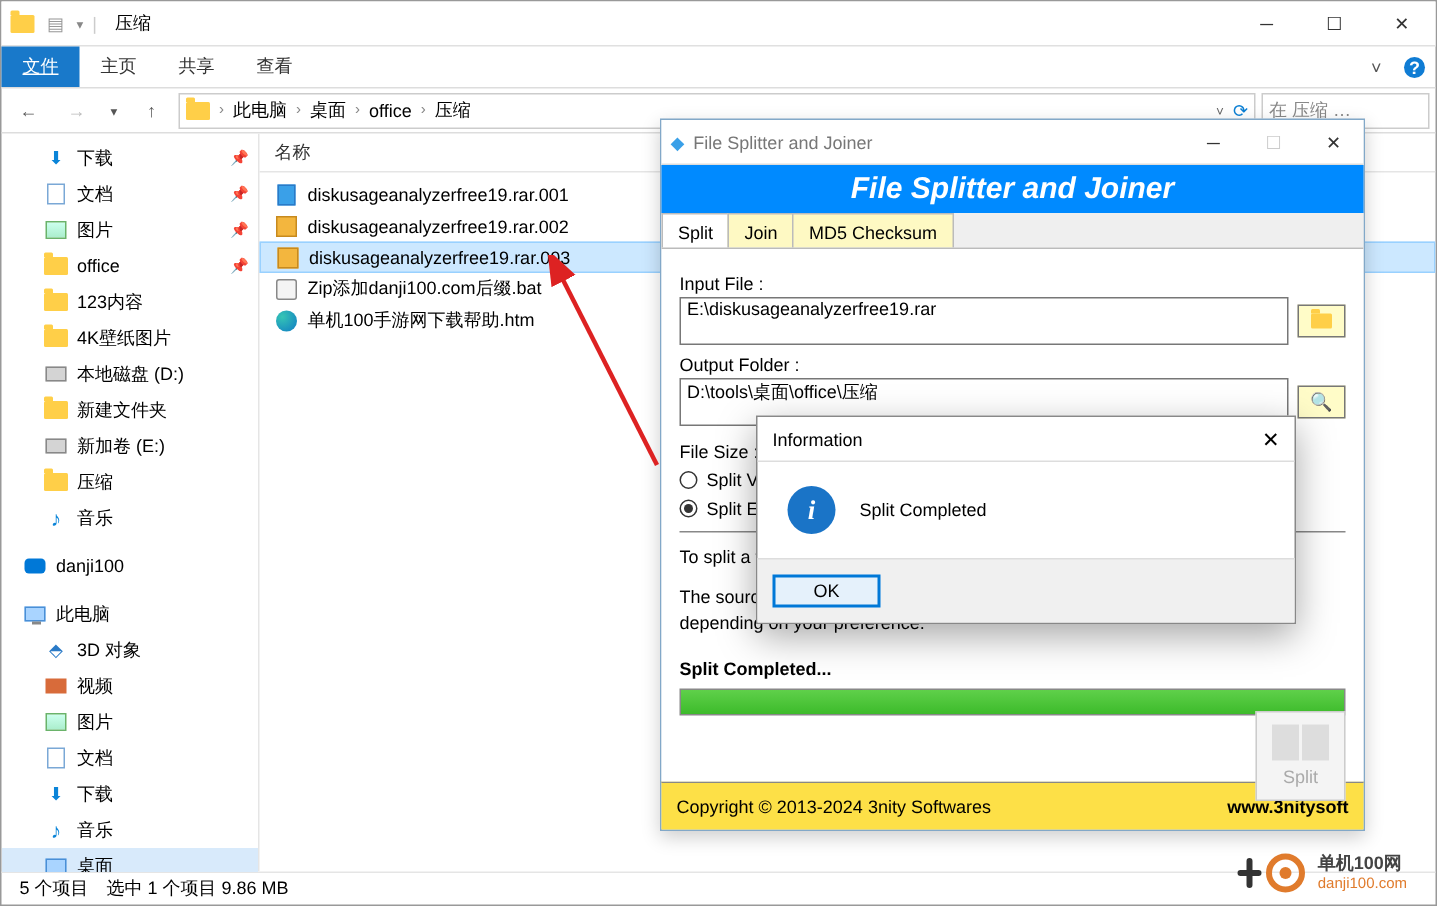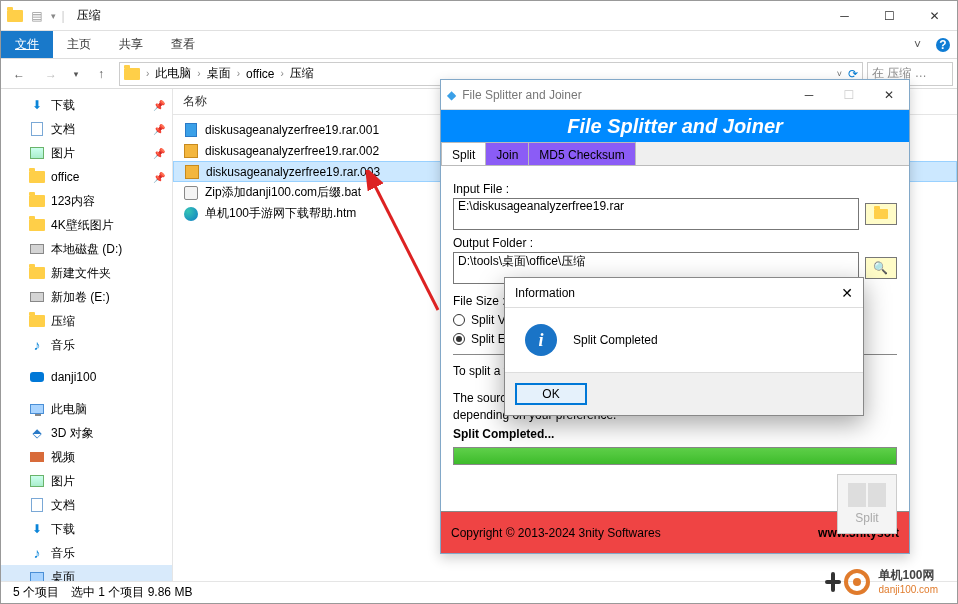"在 压缩 …" .search { width: 86px -> 112px }
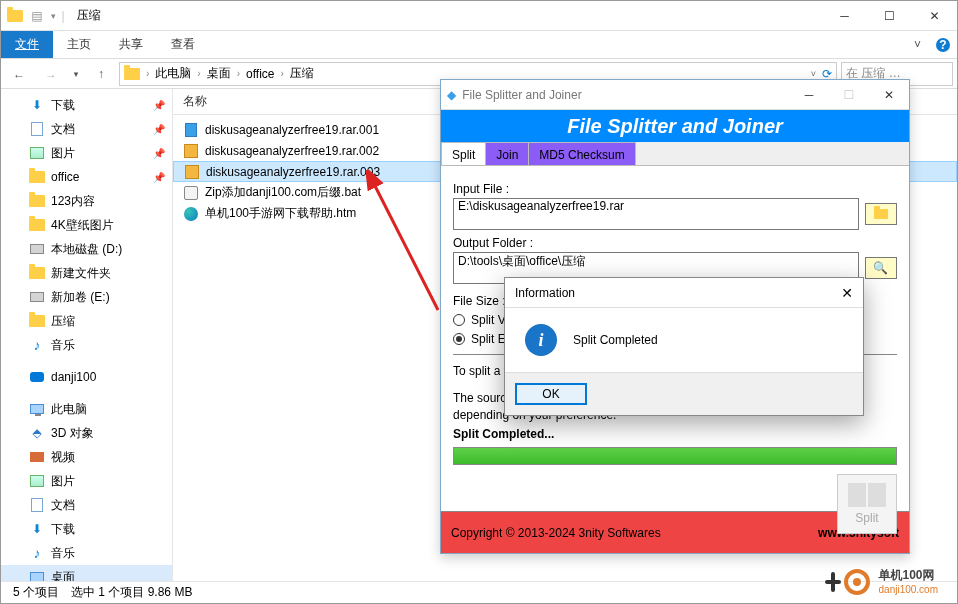"Join" .fsj-tab { background: #8b5cf6 -> #fef9c3 }
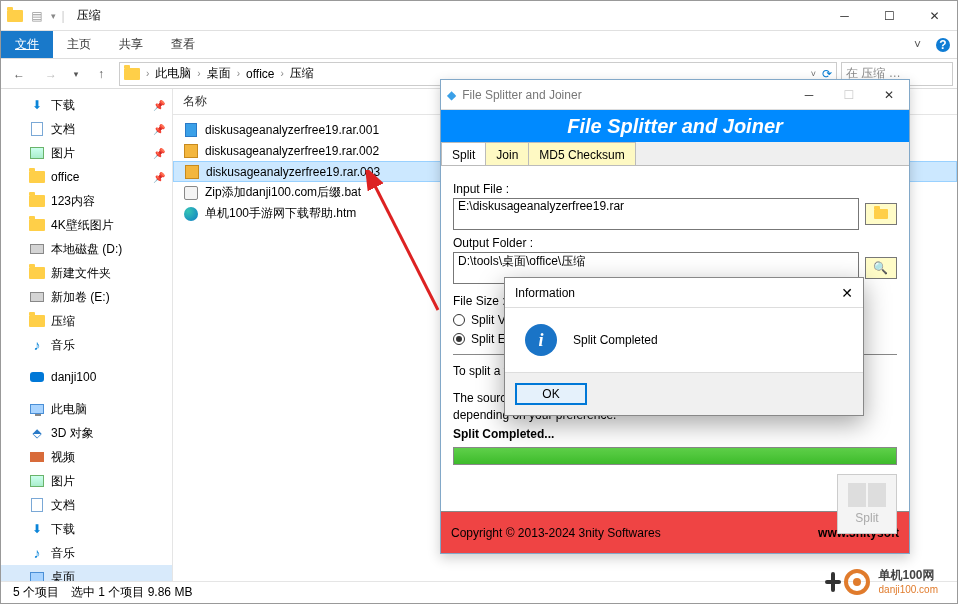"danji100" .sb-item.level1 { padding-left: none -> 14px }
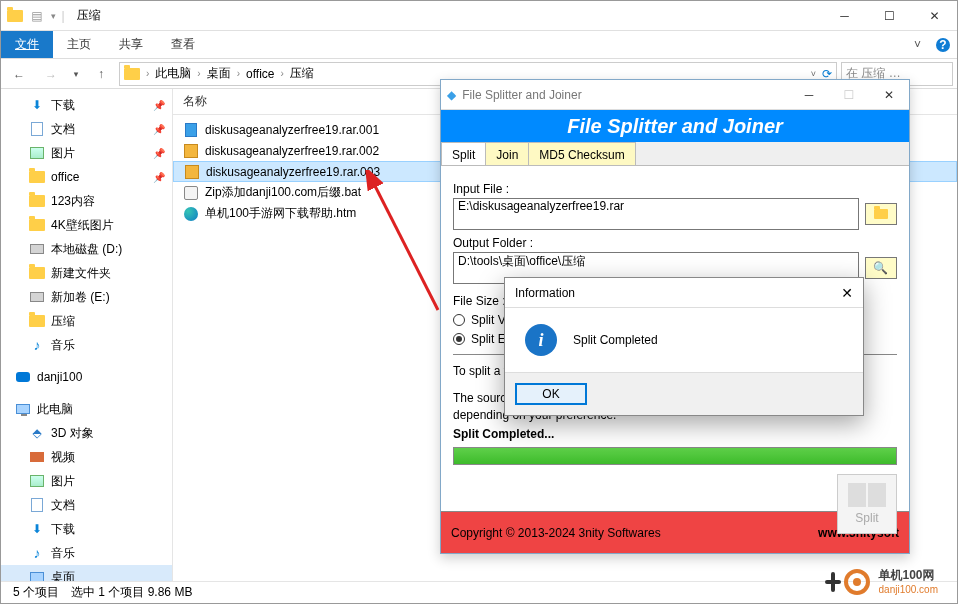"Split Completed..." .completed { margin-top: 4px -> 16px }
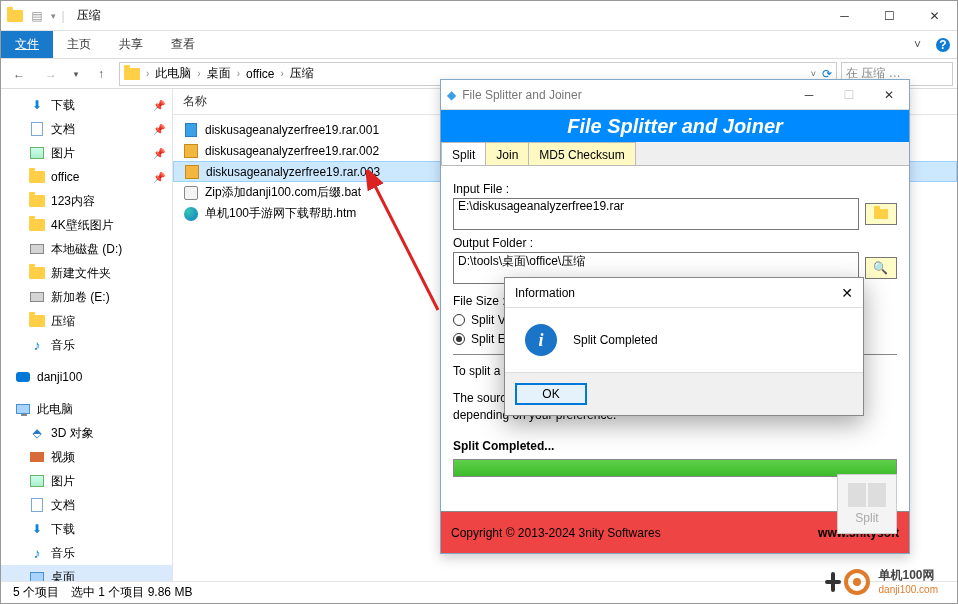"Copyright © 2013-2024 3nity Softwares" .fsj-foot { background: #ef4444 -> #fde047; height: 42px -> 32px }
